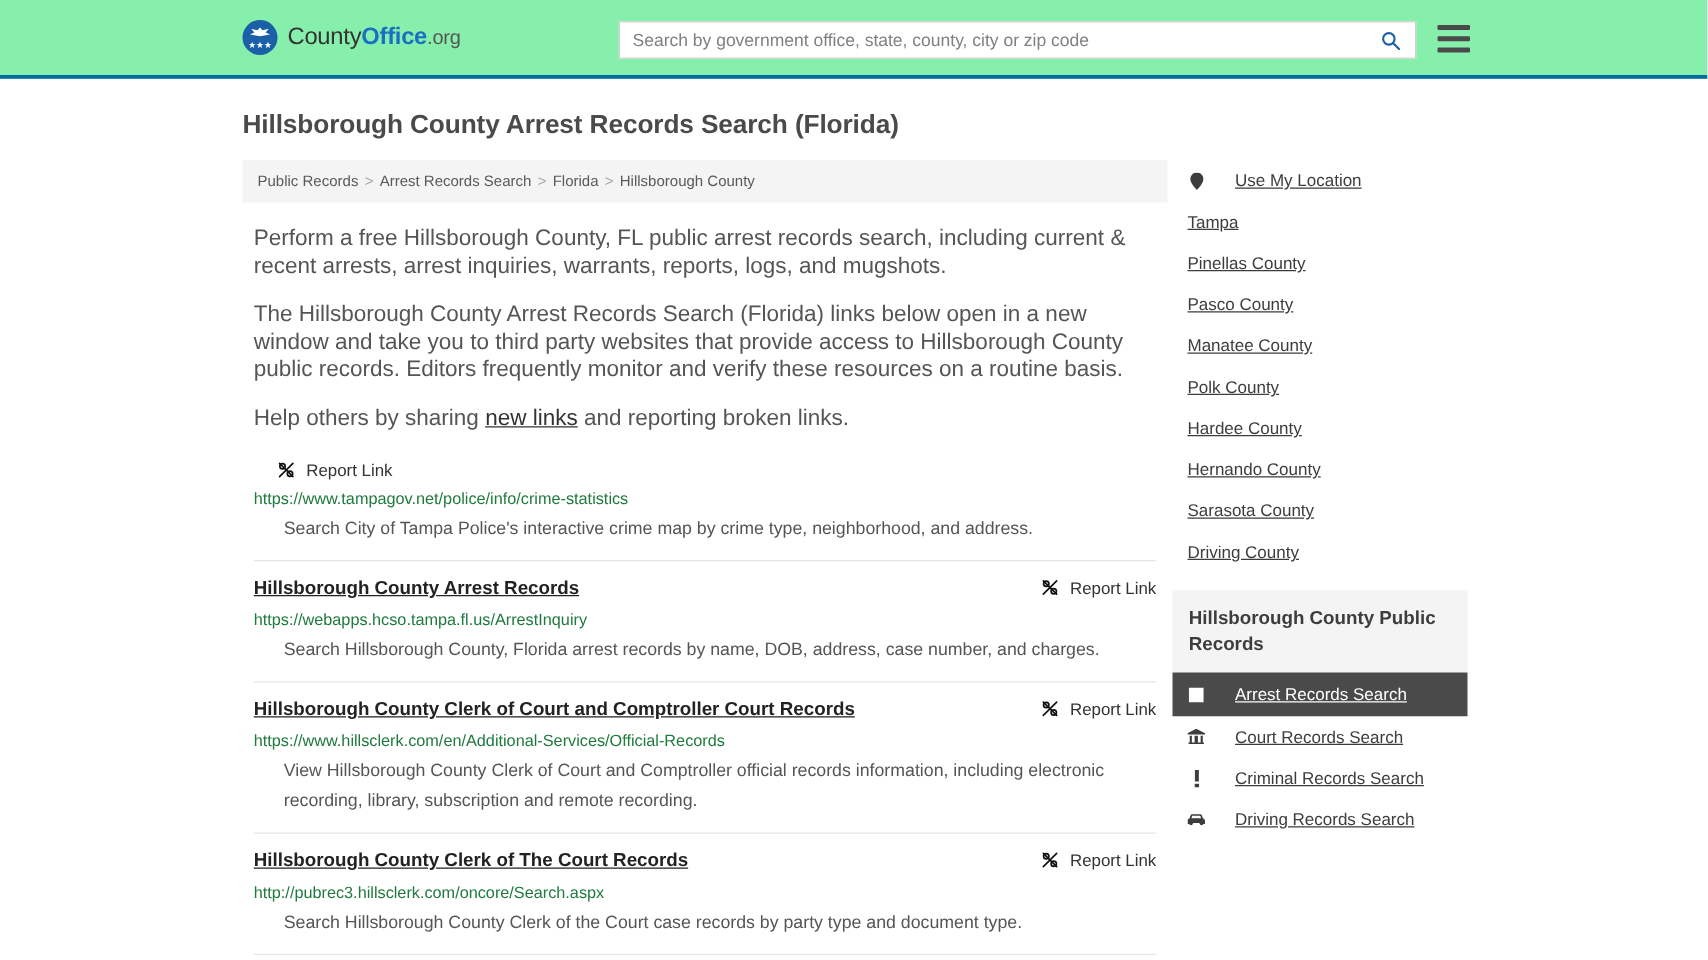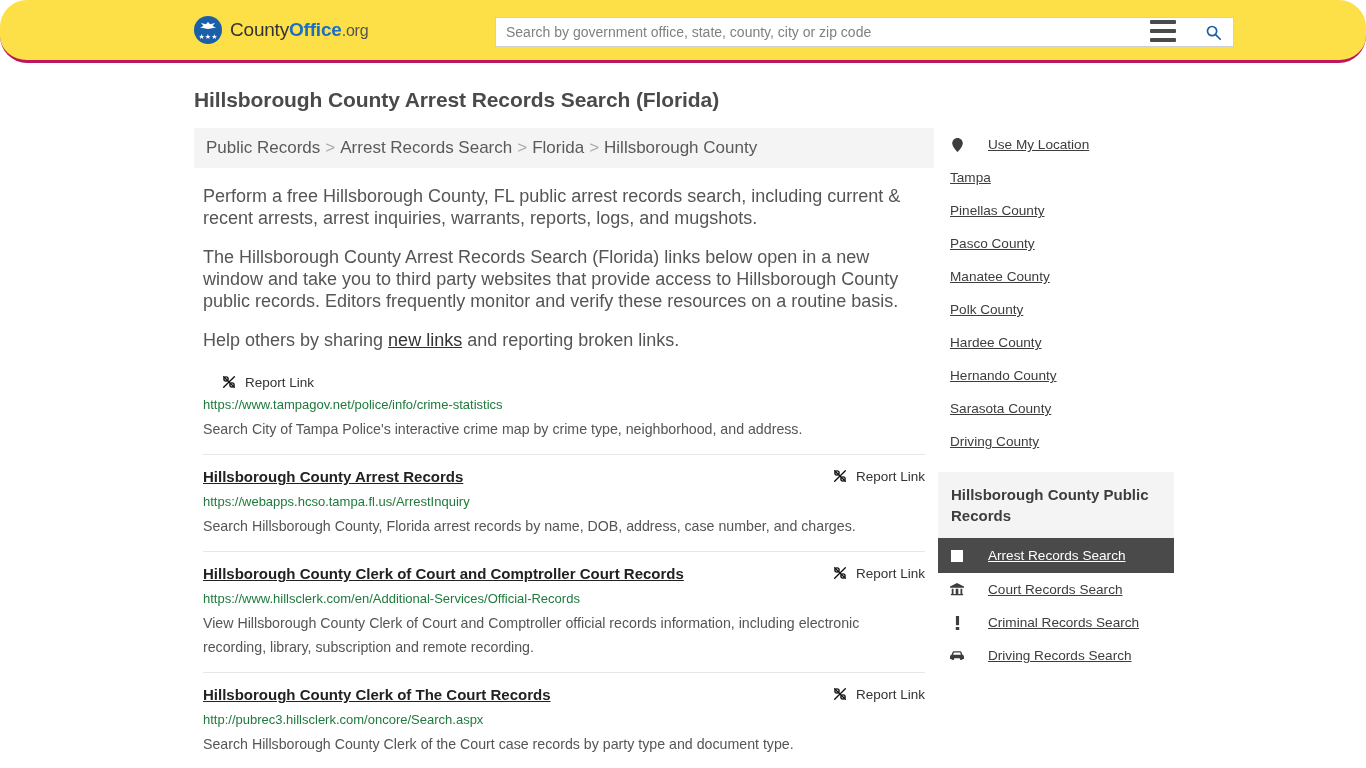"CountyOffice.org" .site-header { background: #fde047 -> #86efac; border-bottom: 3px solid #be185d -> 3px solid #0369a1; border-radius: 27px -> none }
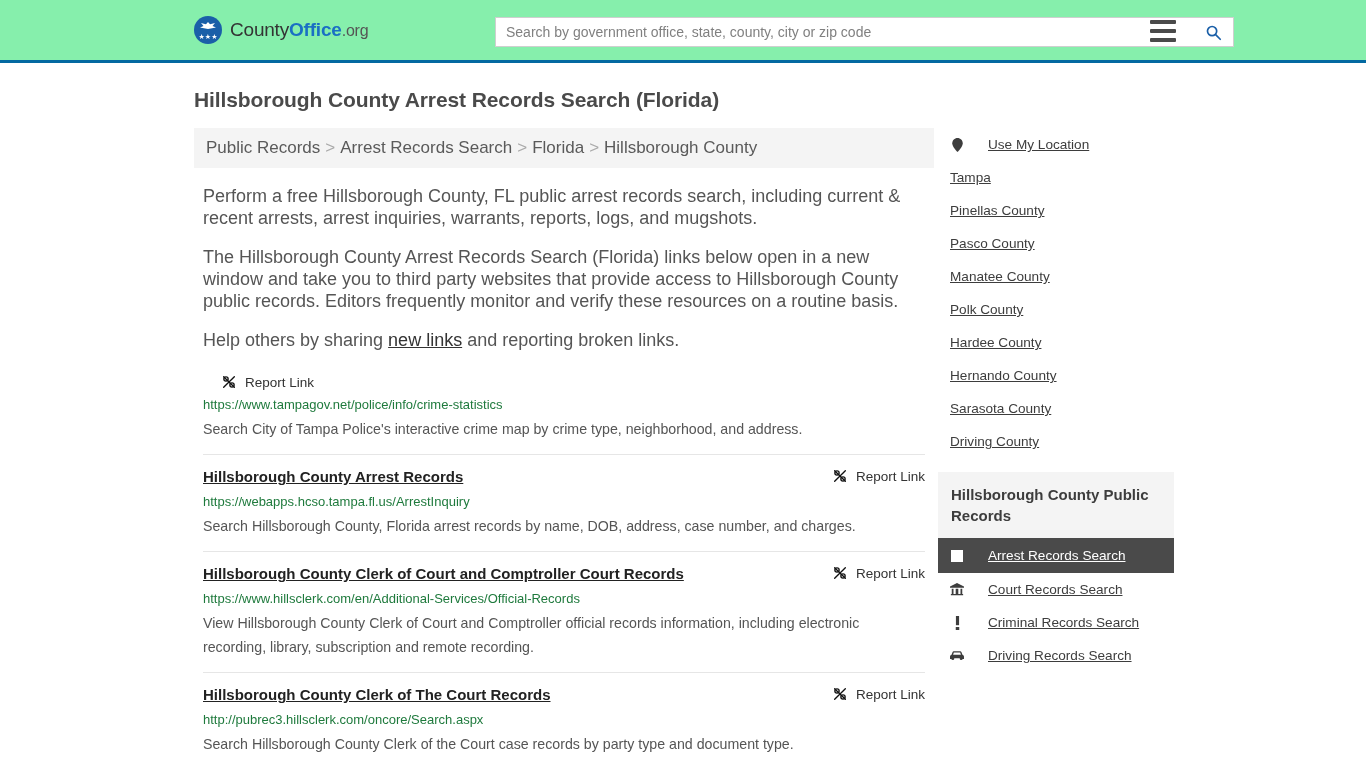"Search by government office, state," .search-wrap { width: 739px -> 638px }
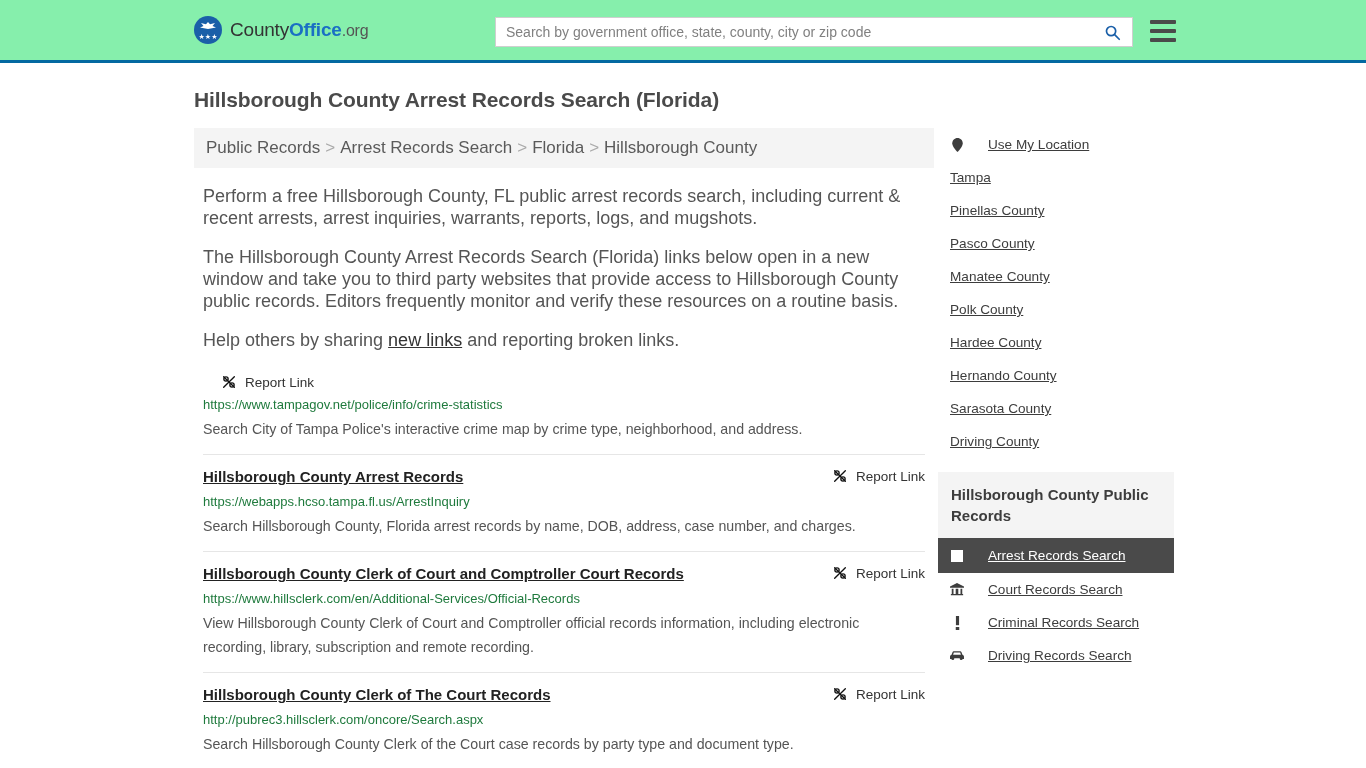"Public Records > Arrest Records" .breadcrumb { font-size: 17px -> 12px }
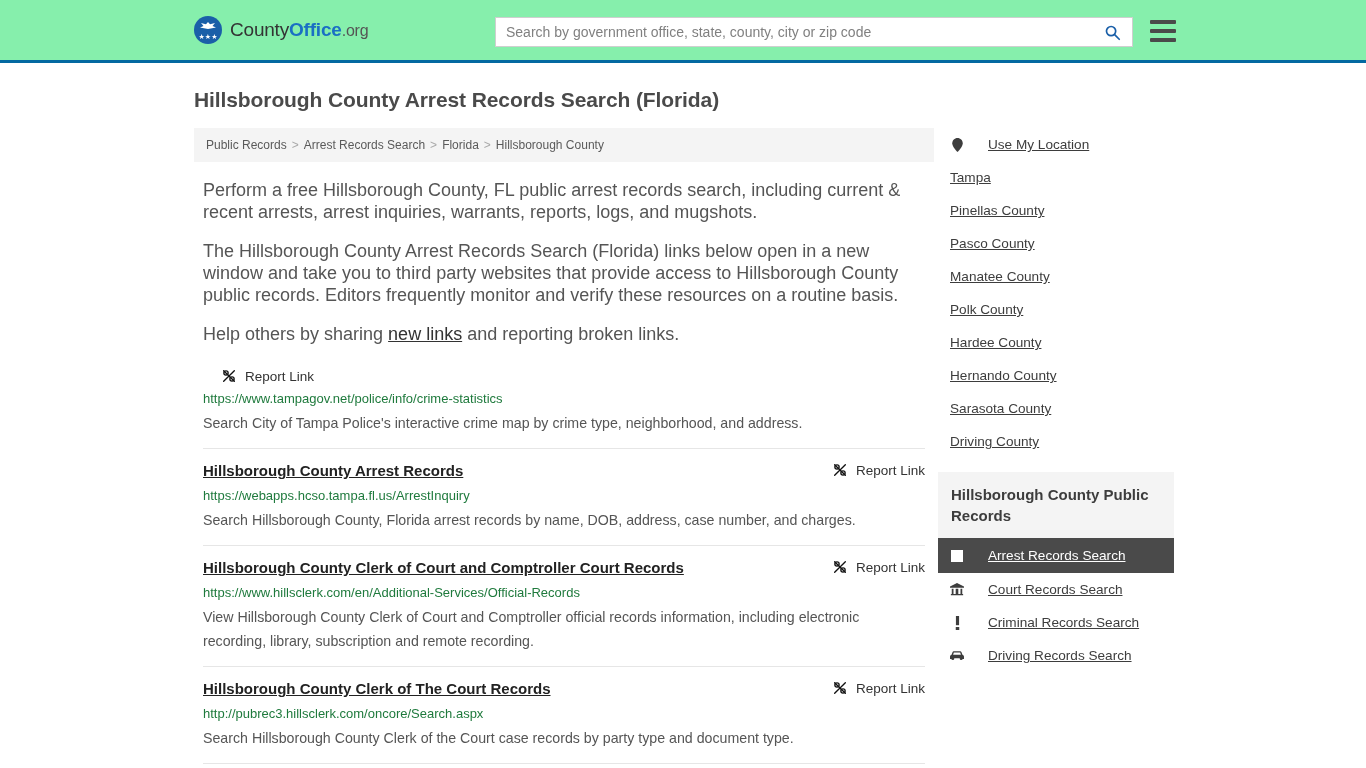"Search City of Tampa Police's" .result-desc { margin-left: none -> 24px }
